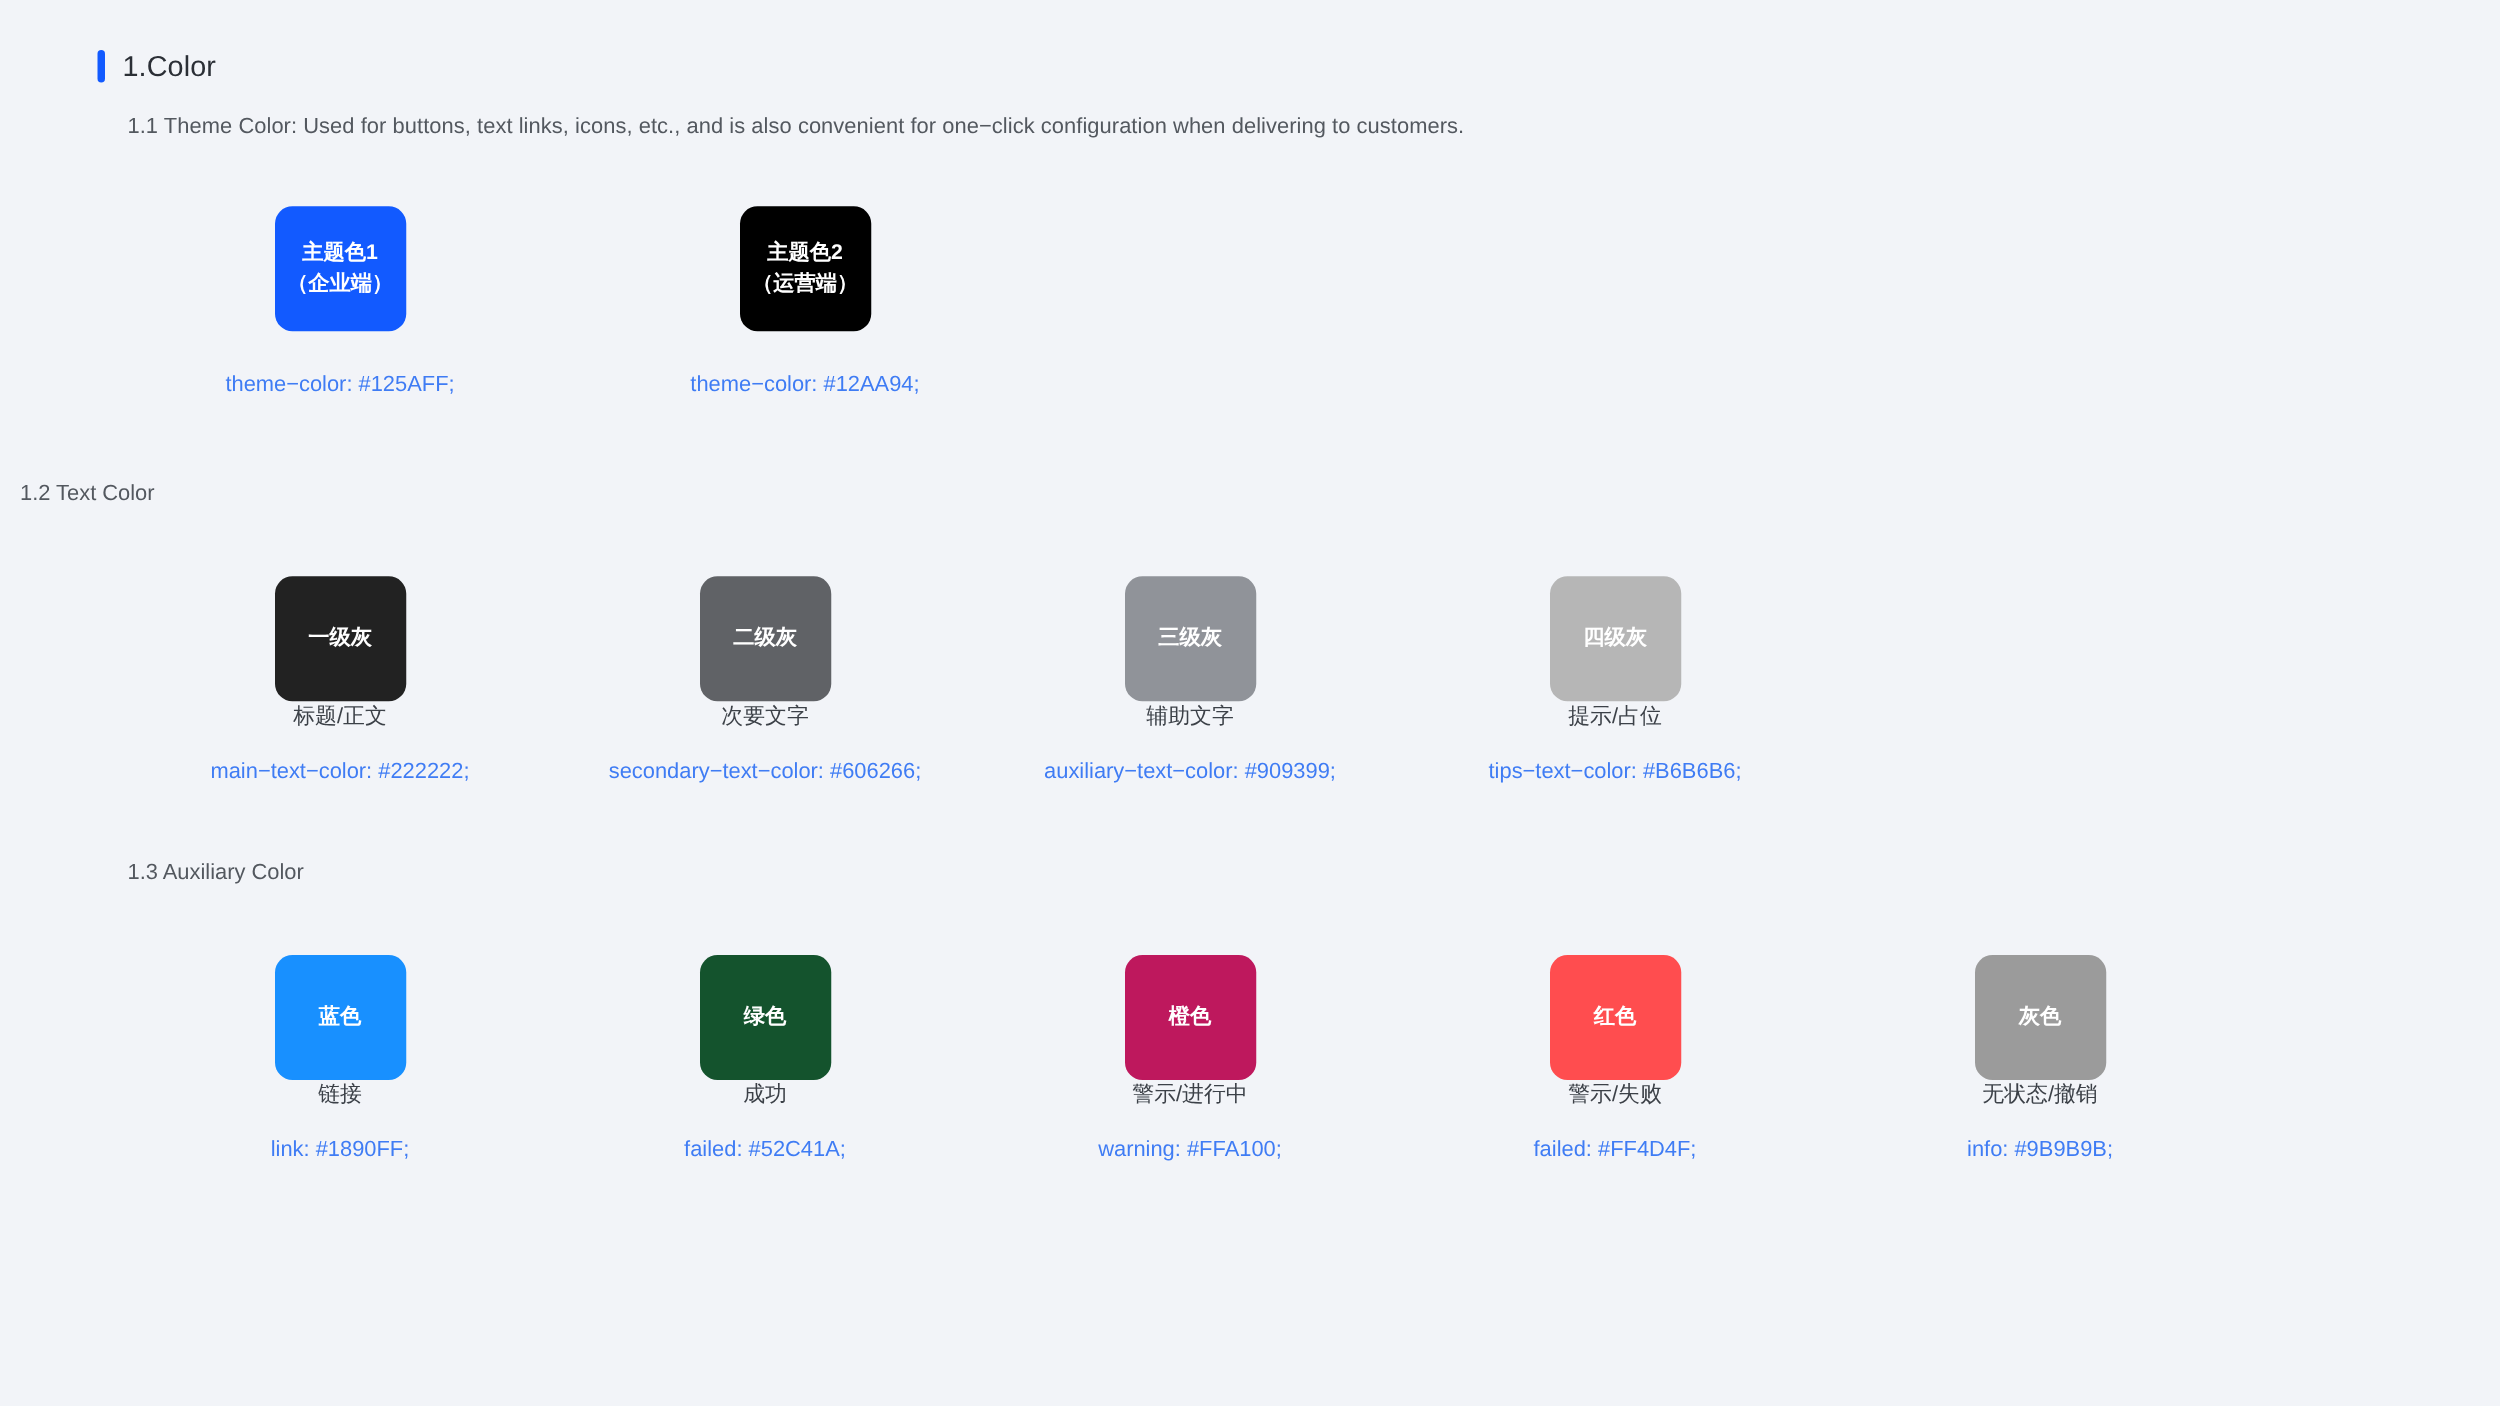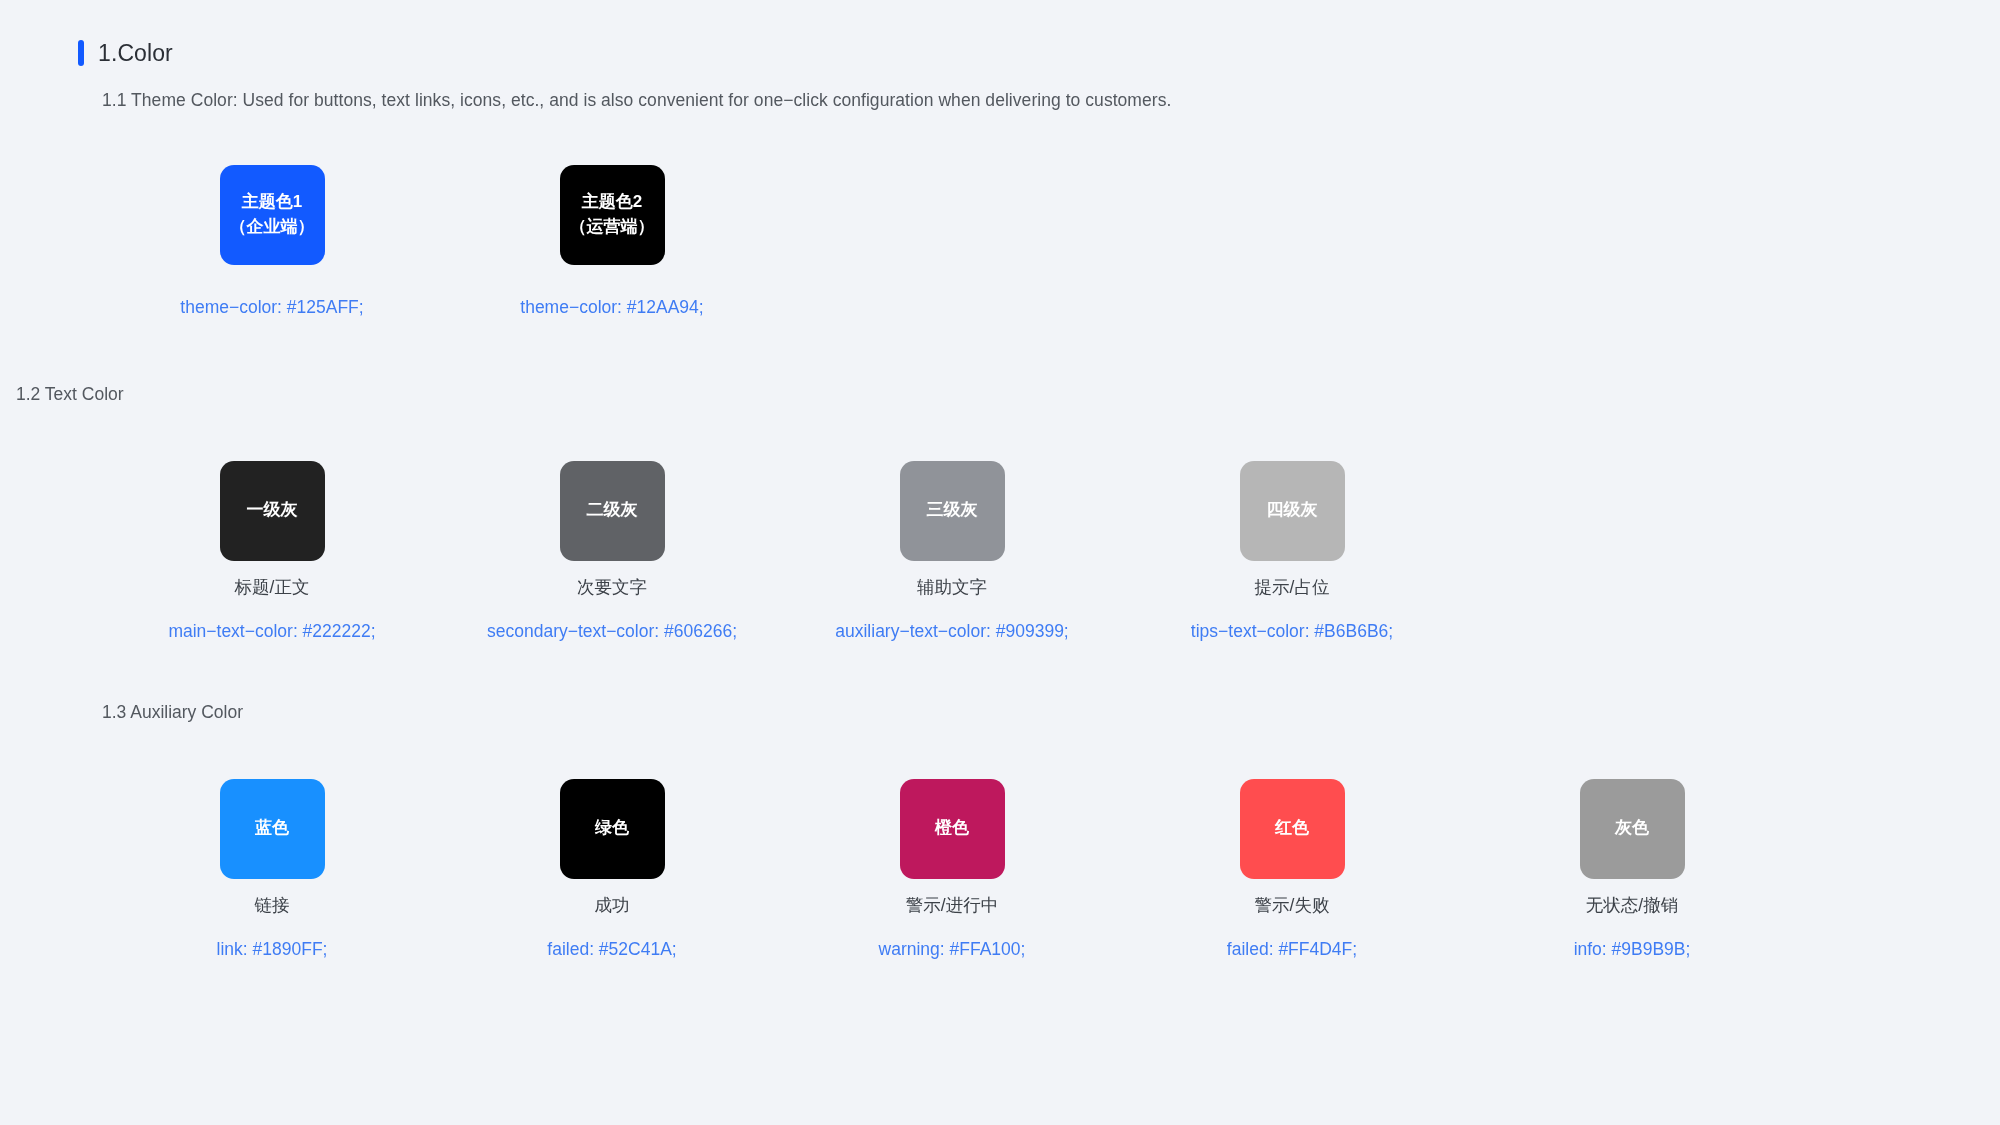"主题色1" div.swatch-row { gap: none -> 32px }
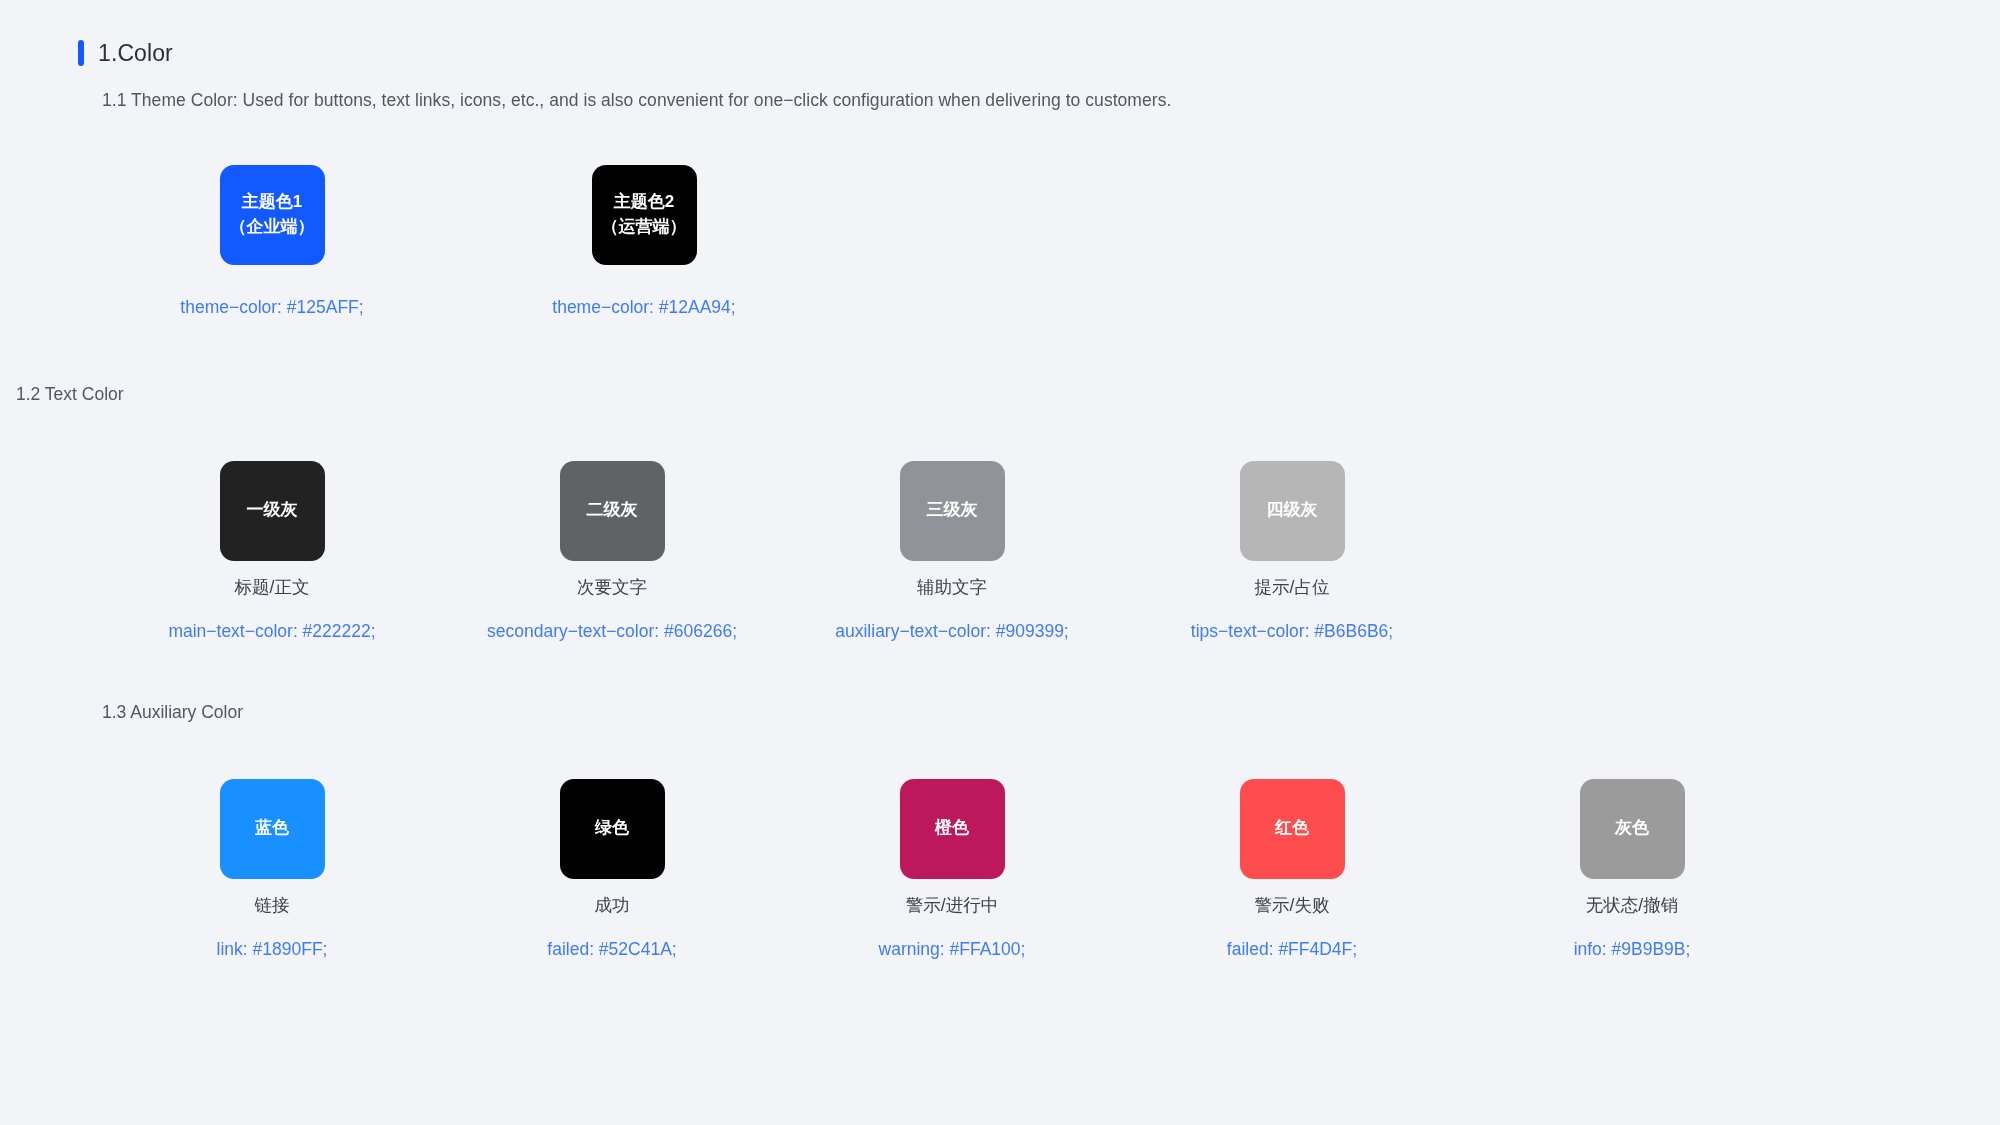"标题/正文" .chip-usage { margin-top: 15px -> none }
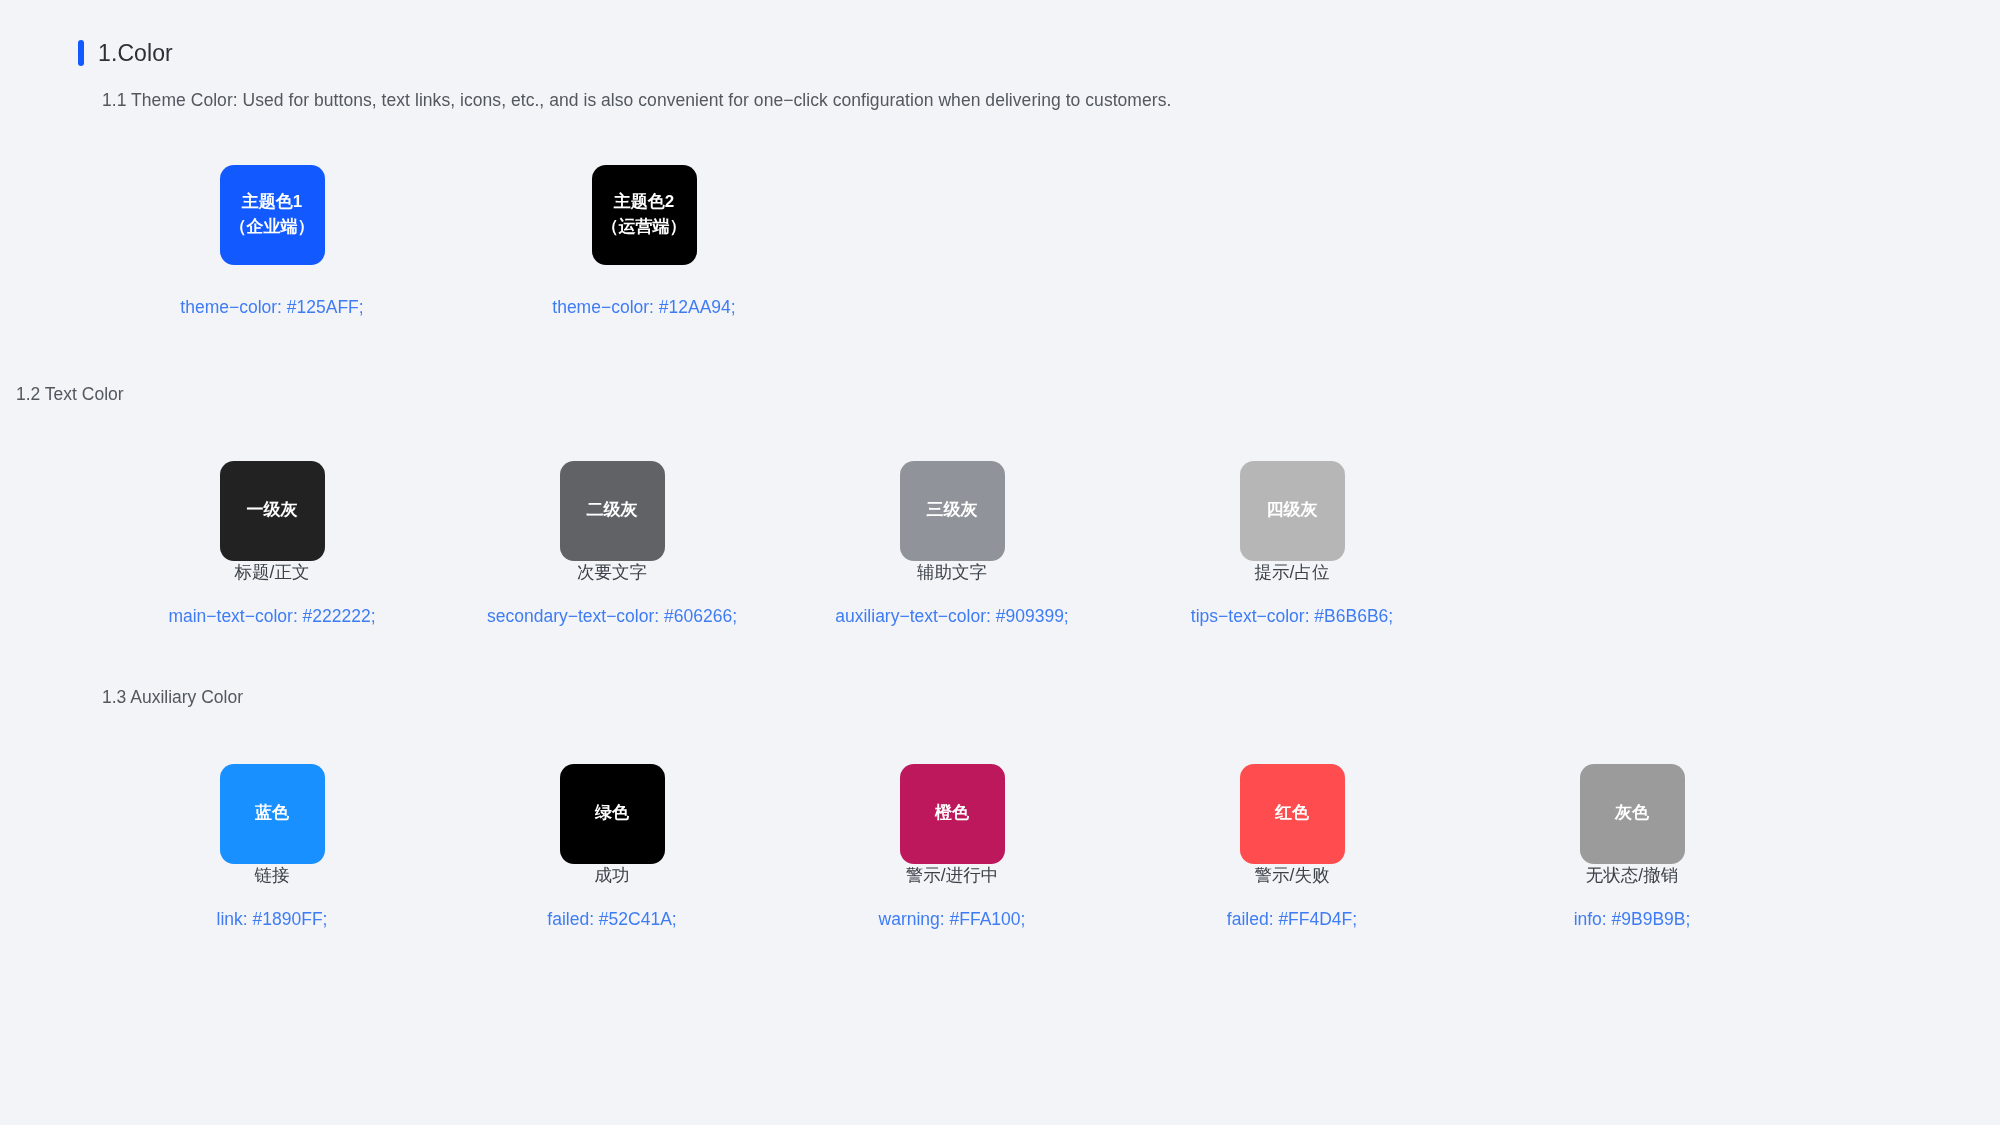"绿色" div.chip { background: #000000 -> #14532d }
